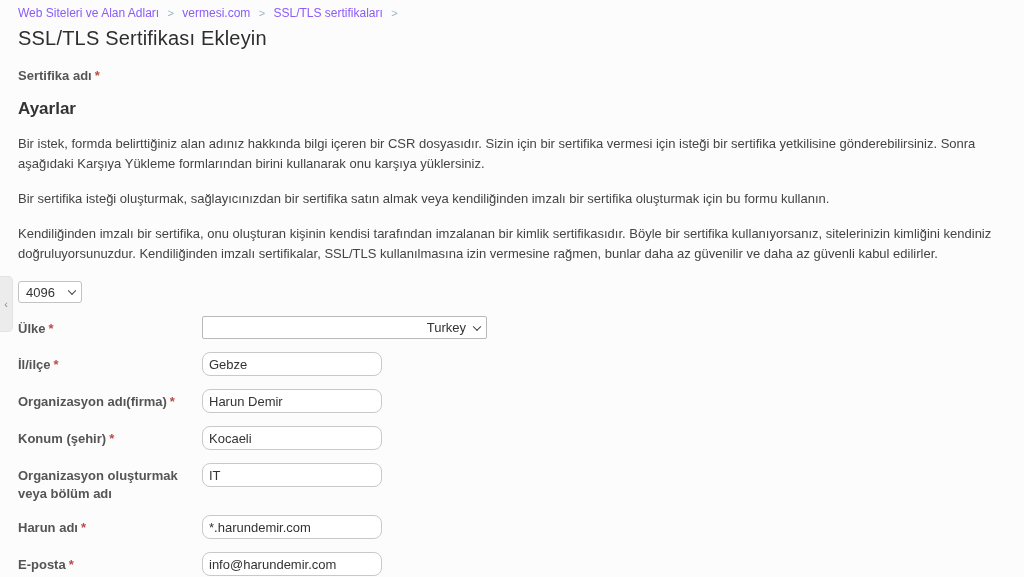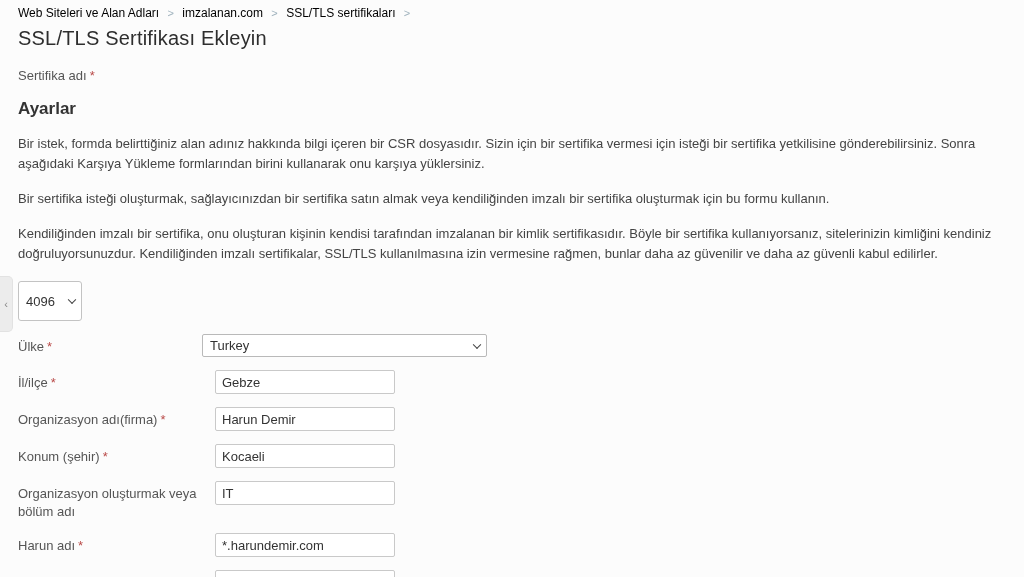"Web Siteleri ve Alan Adları" .breadcrumb a { color: #000000 -> #8b5cf6 }
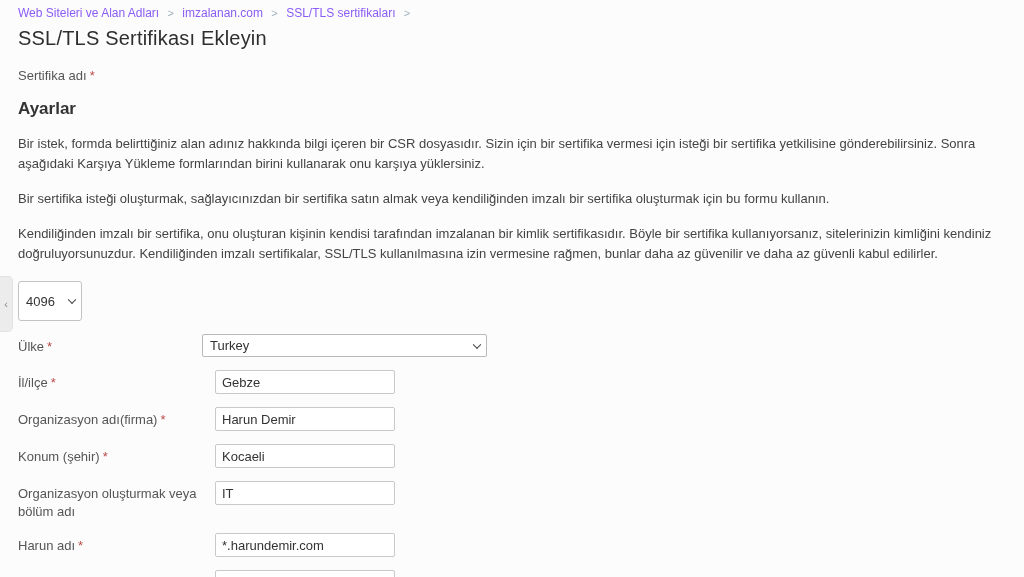"imzalanan.com" a { text: imzalanan.com -> vermesi.com }
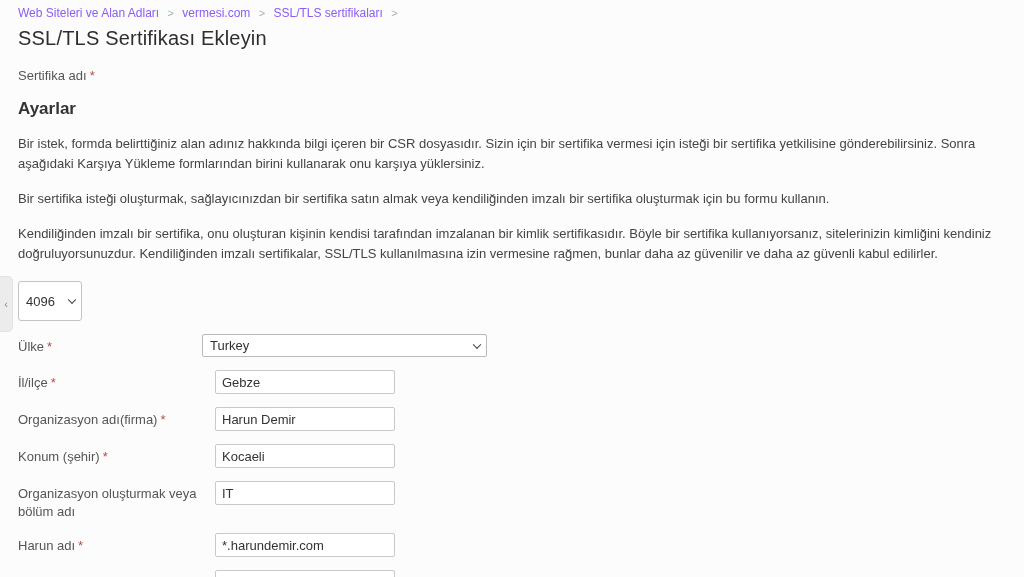"Sertifika adı *" .label { font-weight: none -> bold }
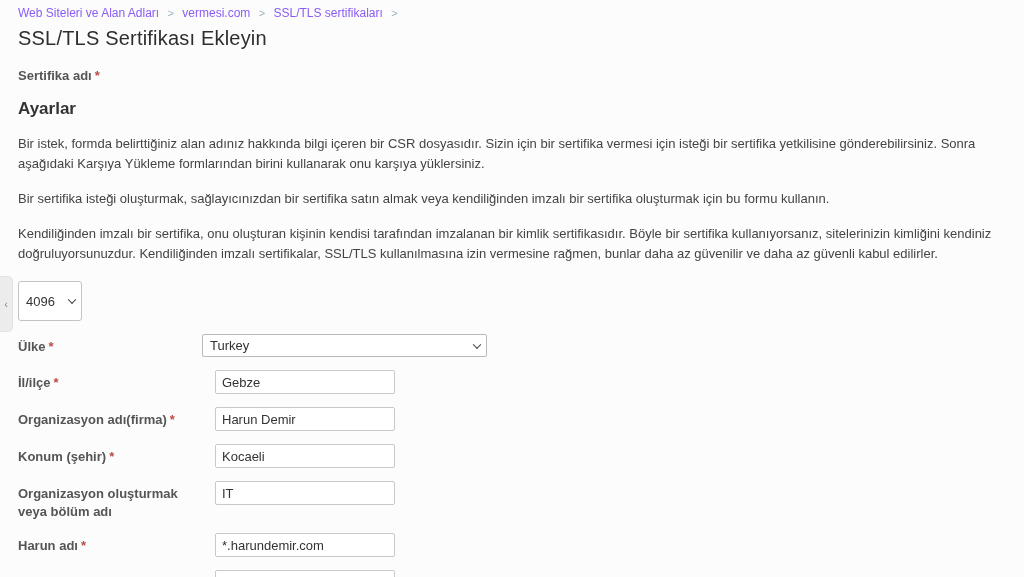"4096" .select-small select { height: 40px -> 22px }
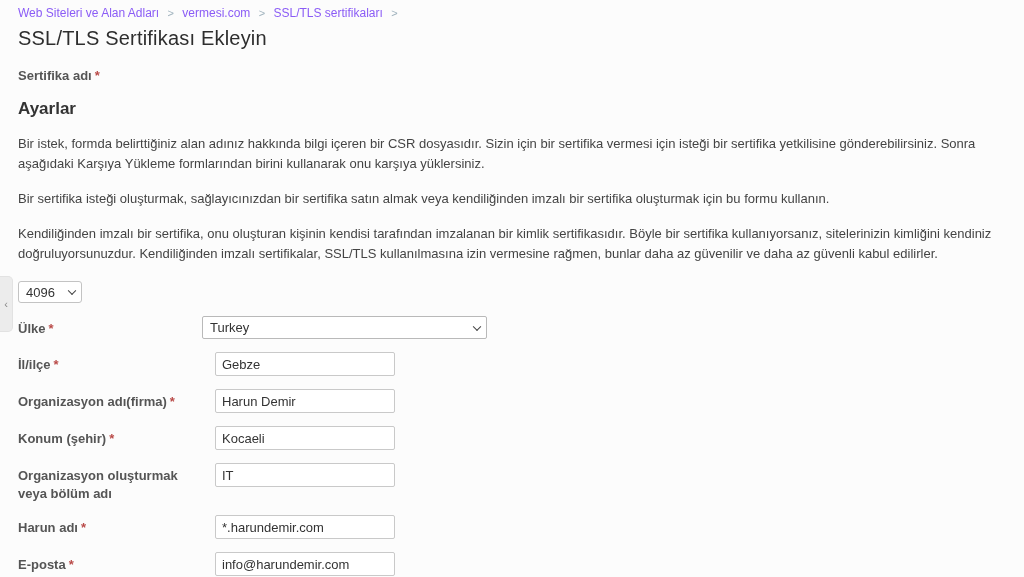"Turkey" .select-wide select { text-align: none -> right }
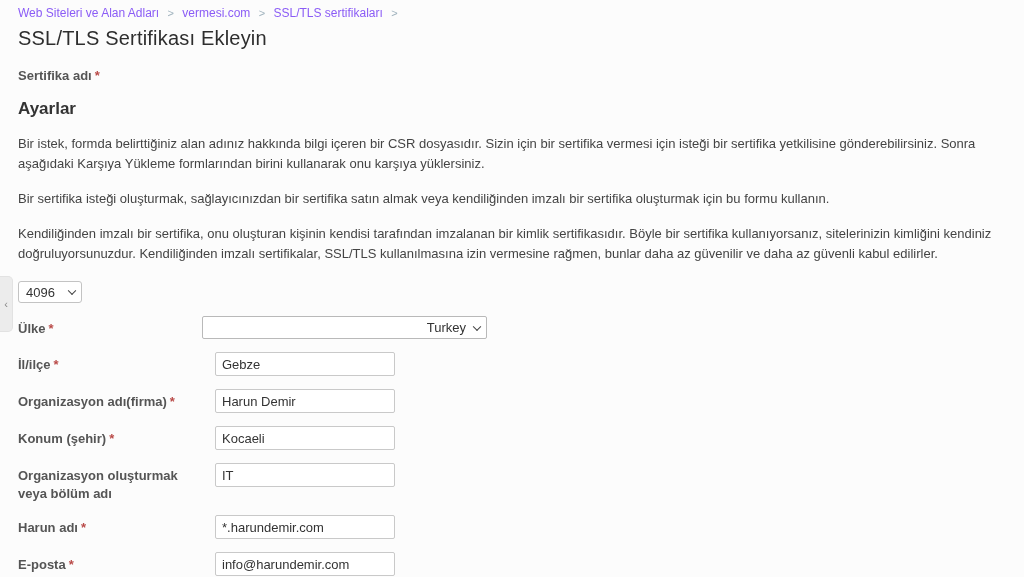"Gebze" .text-input { border-radius: 2px -> 8px; margin-left: 13px -> none }
